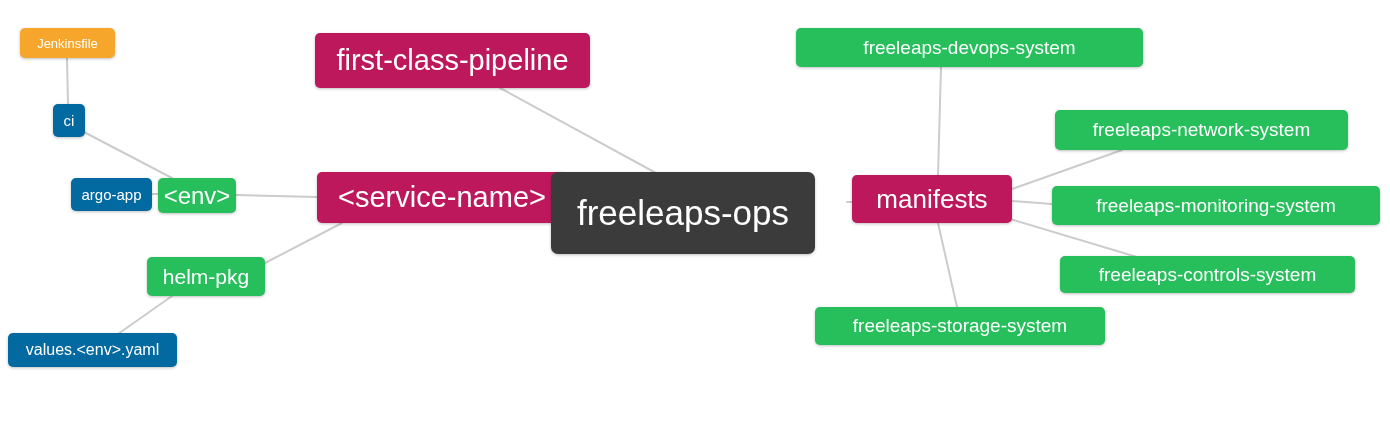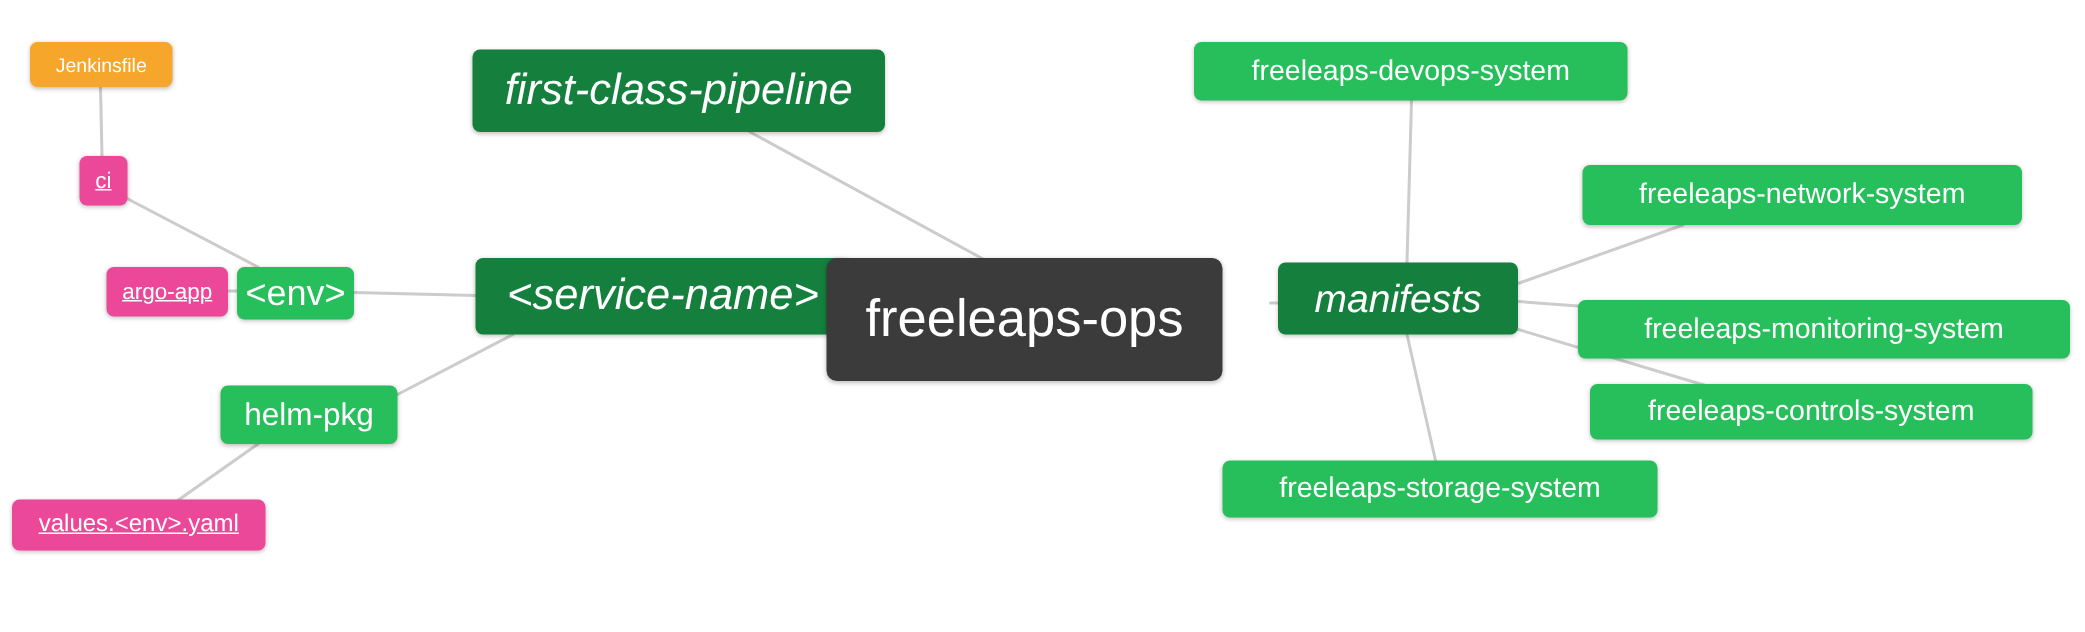"first-class-pipeline" .blue { background: #15803d -> #be185d; font-style: italic -> none }
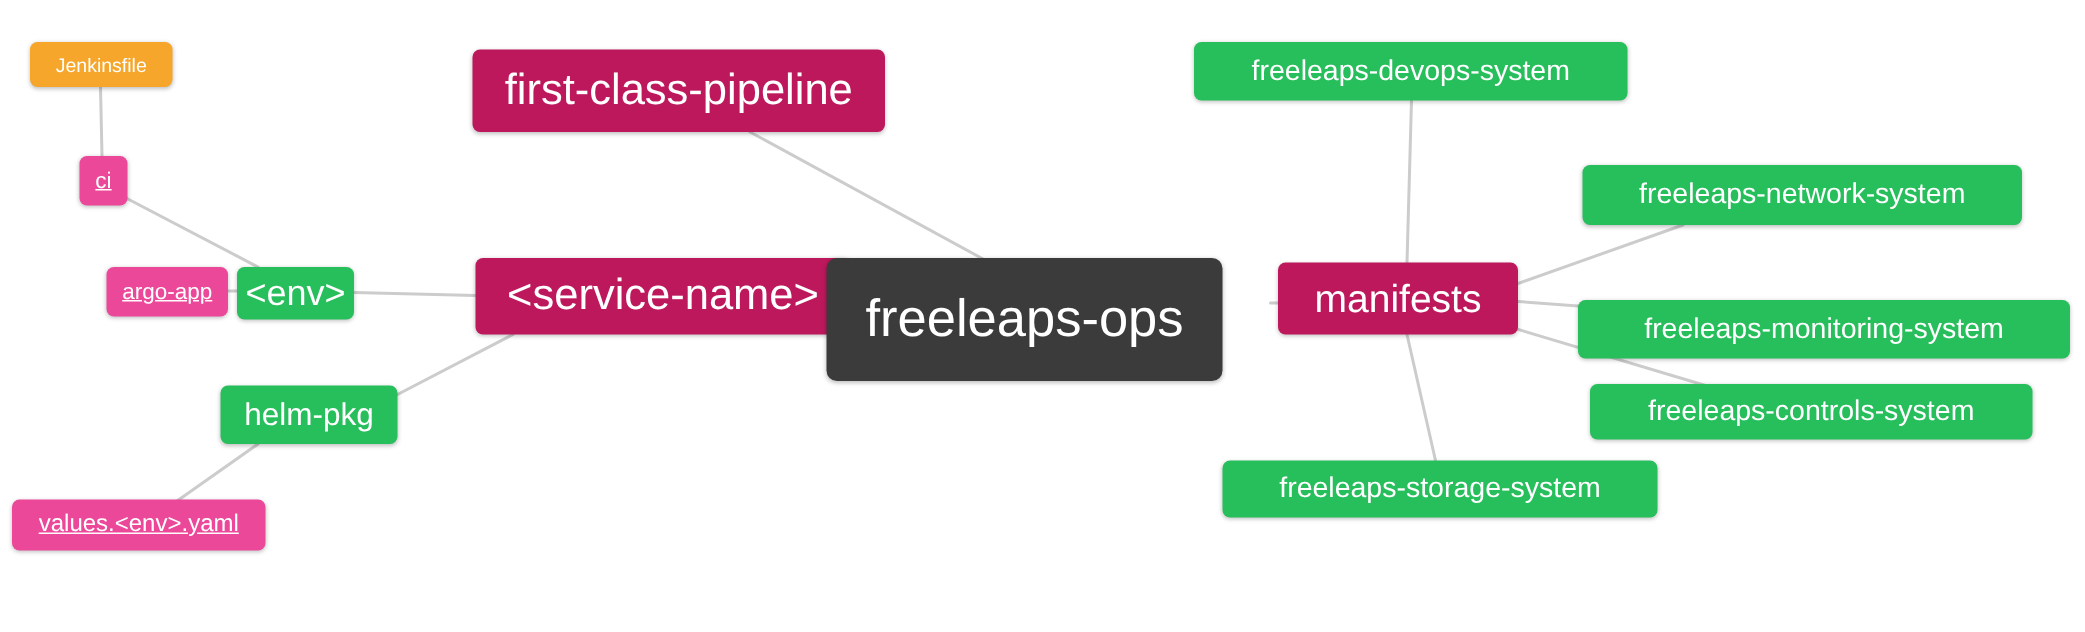"freeleaps-devops-system" .n-devops { width: 289px -> 347px }
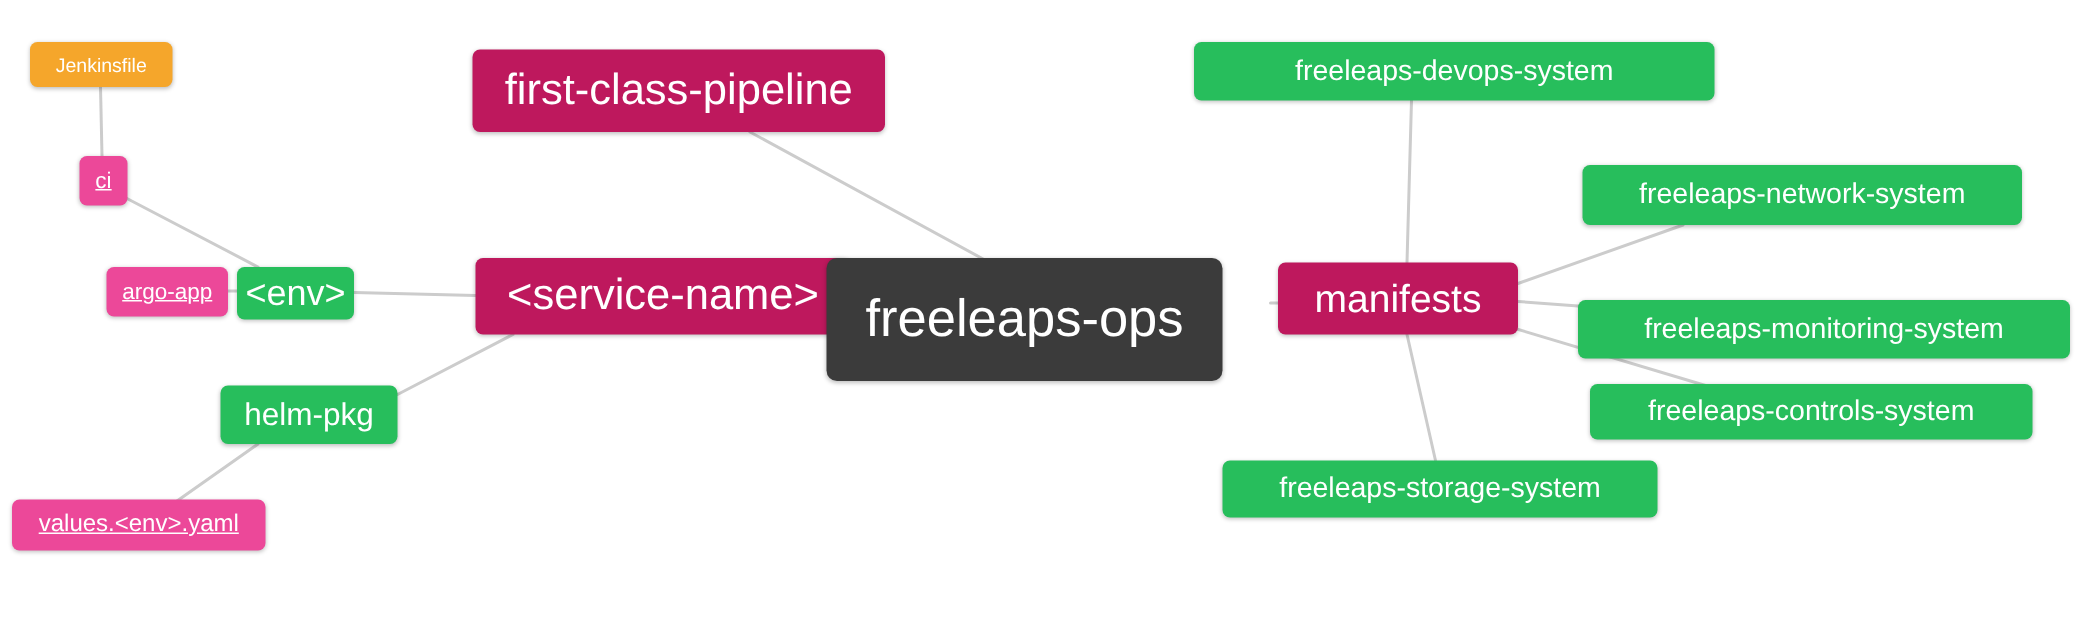"ci" .red { background: #ec4899 -> #0369a1; text-decoration: underline -> none }
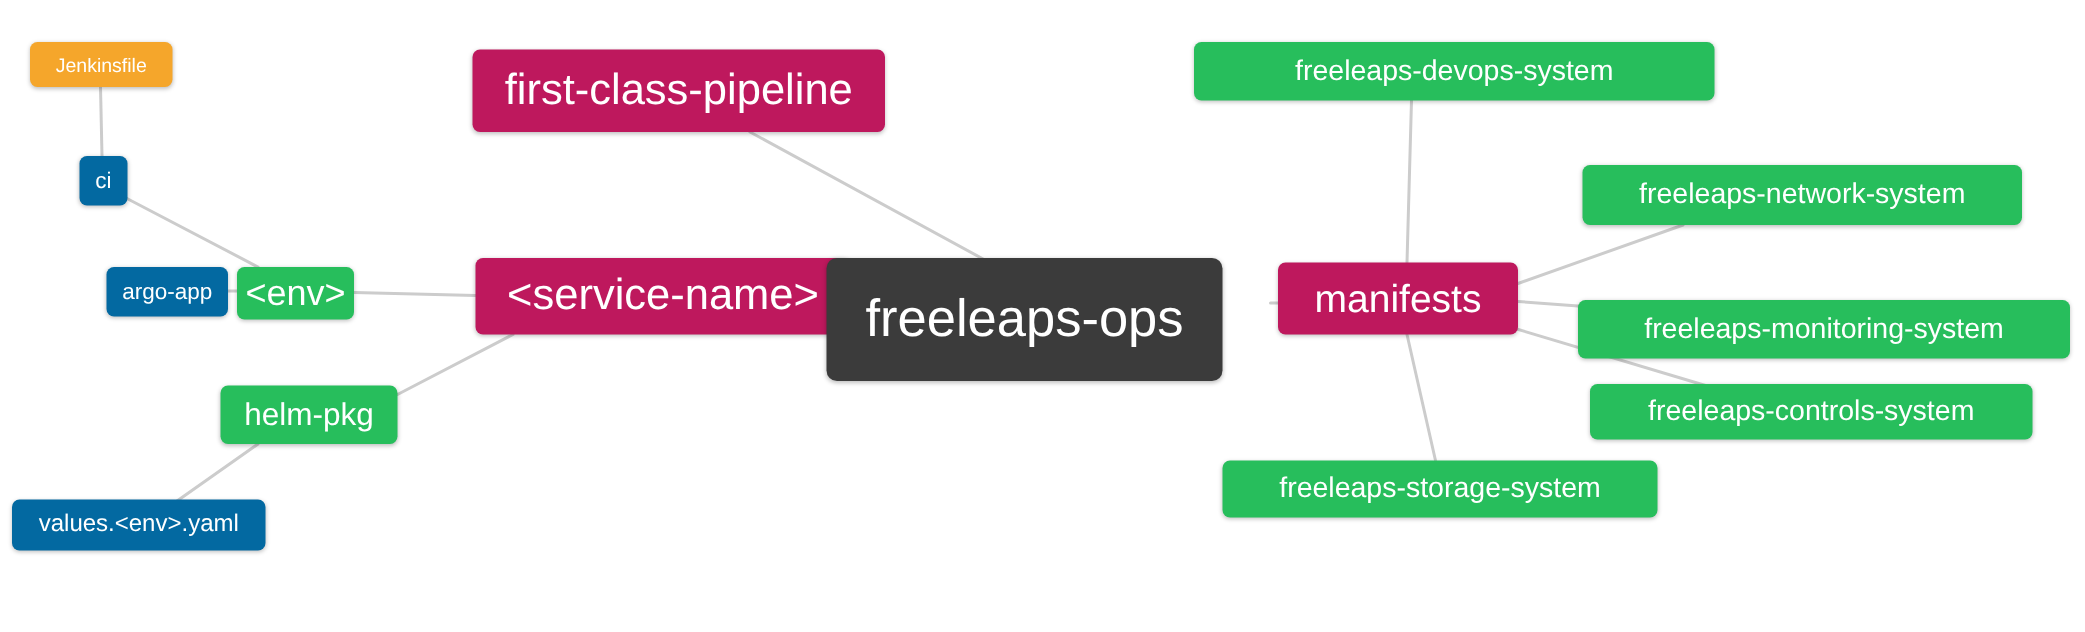"freeleaps-monitoring-system" .n-monitoring { top: 200px -> 186px }
